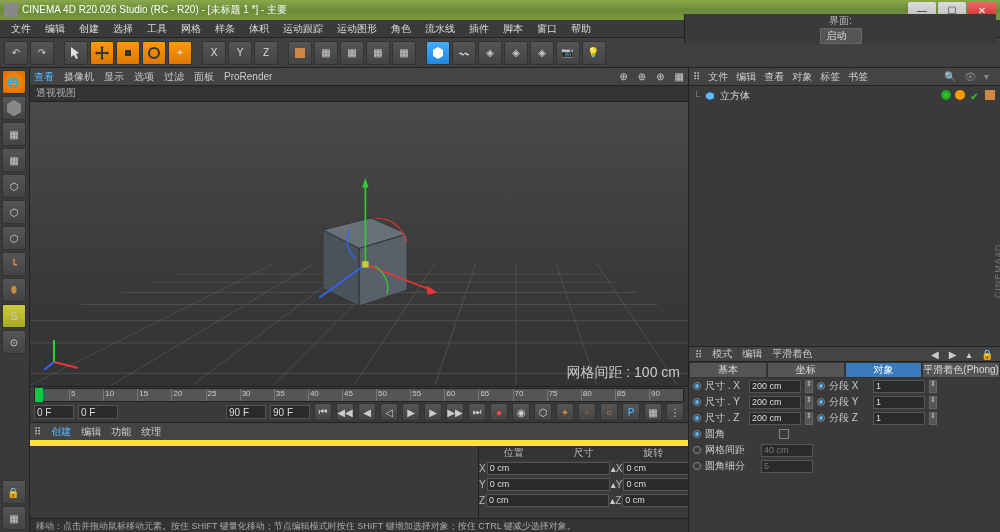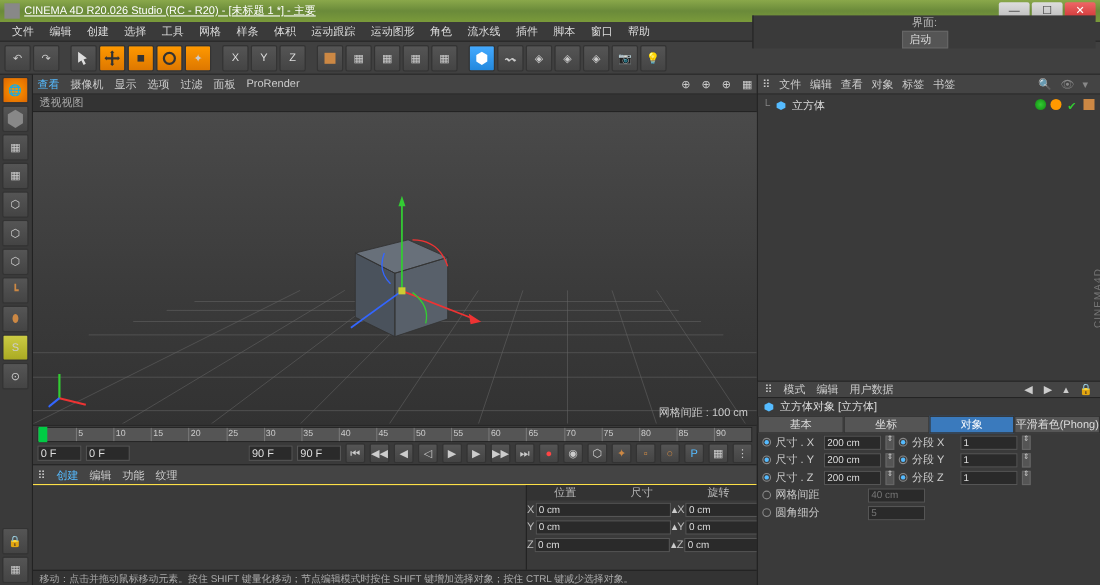"CINEMA 4D R20.026 Studio (RC" .titlebar .title { text-decoration: underline -> none }
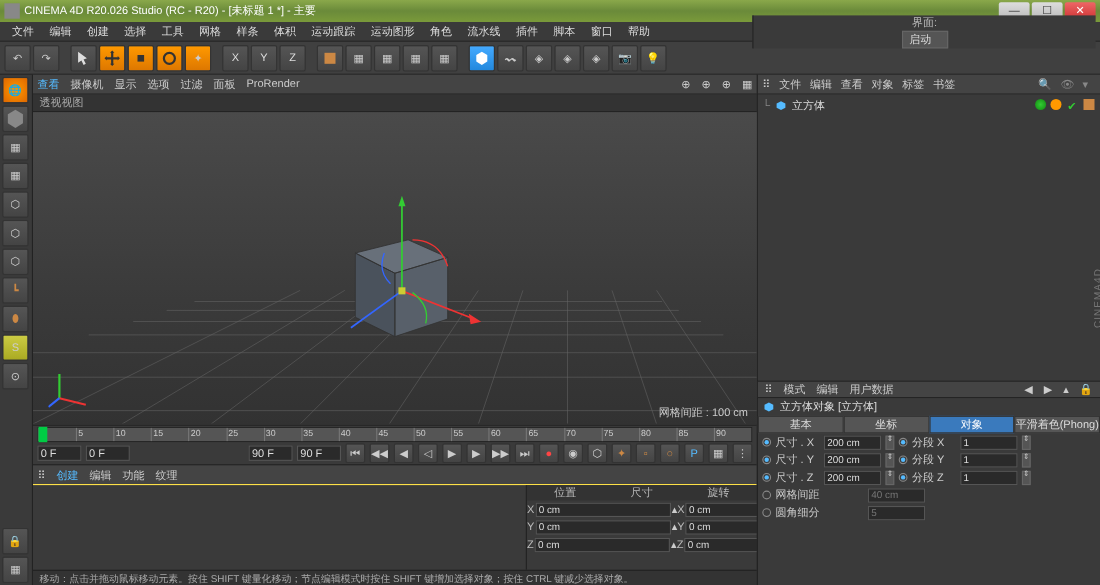"用户数据" span.tab { text: 用户数据 -> 平滑着色 }
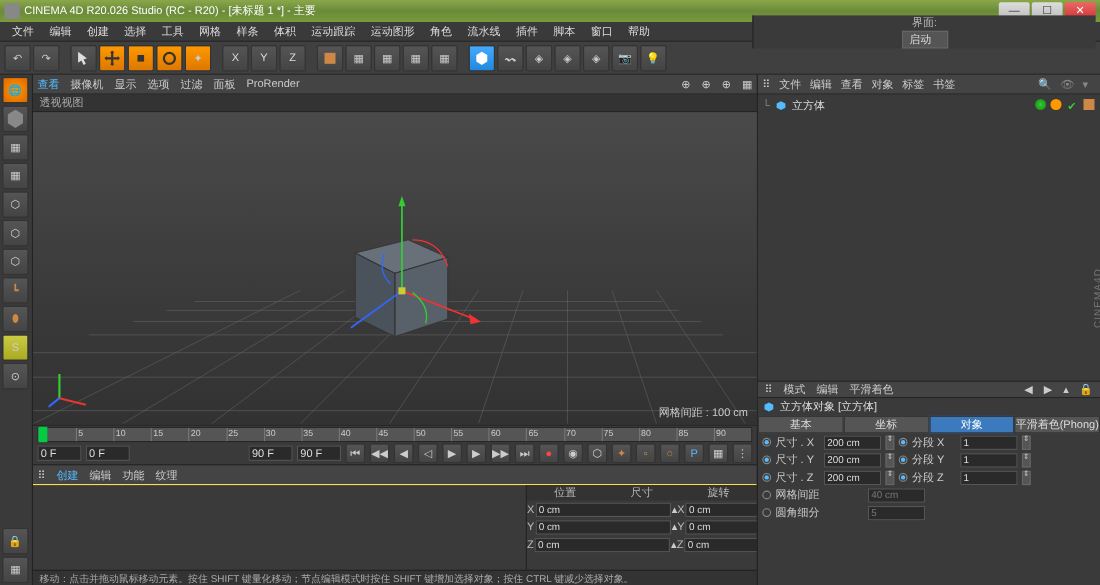"网格间距 : 100 cm" .vpstatus { font-size: 10px -> 14px }
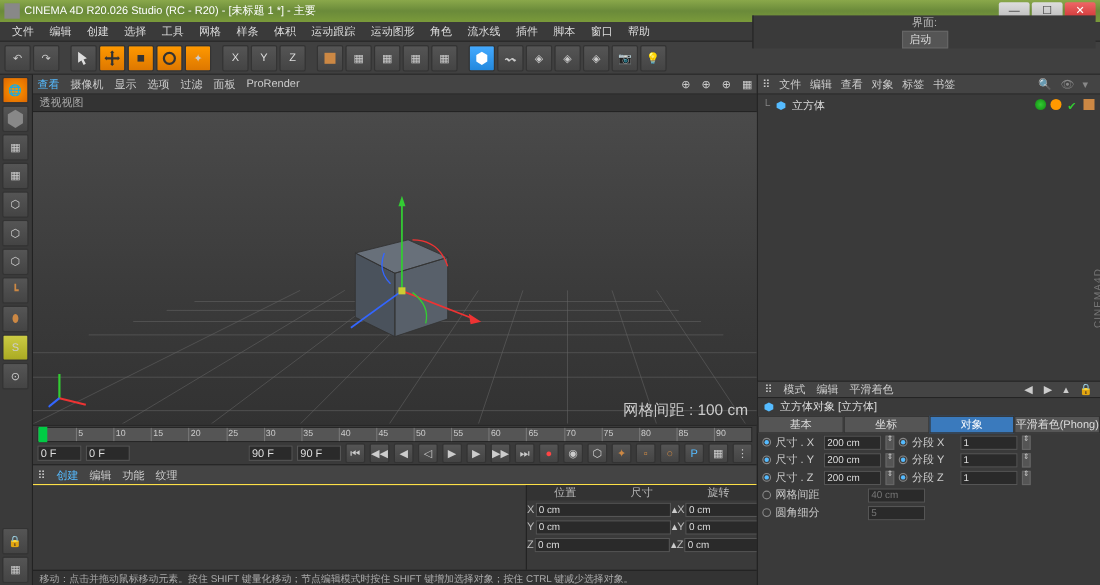"立方体对象 [立方体]" div.amtitle { html: <div> <svg> <path></path> </svg> <span>立方体对象 [立方体]</span> </div> -> none }
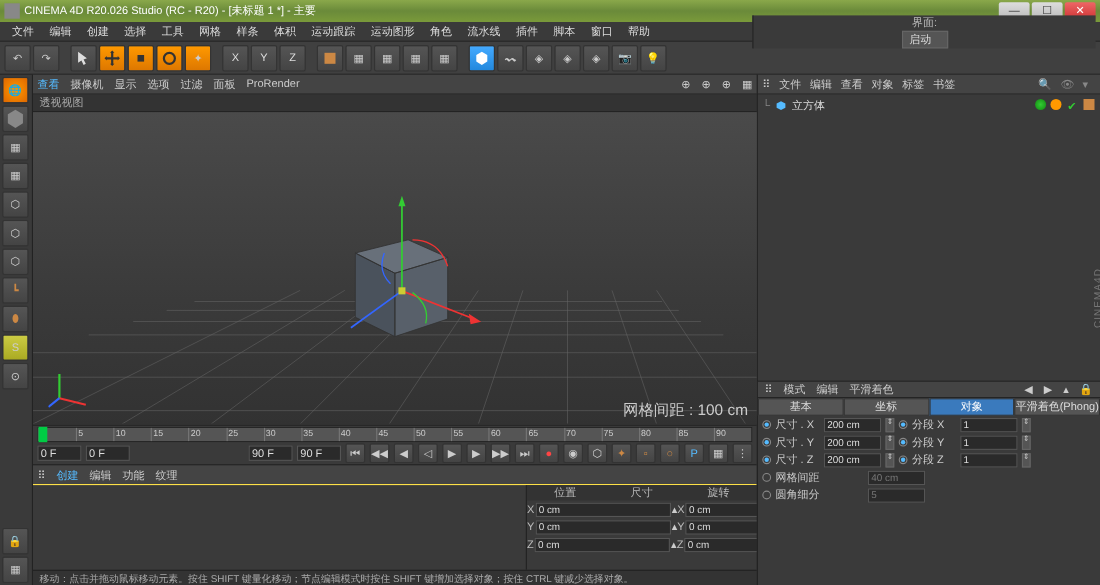"圆角" div.amrow { html: none -> <div> <span></span> <span>圆角</span> <span></span> </div> }
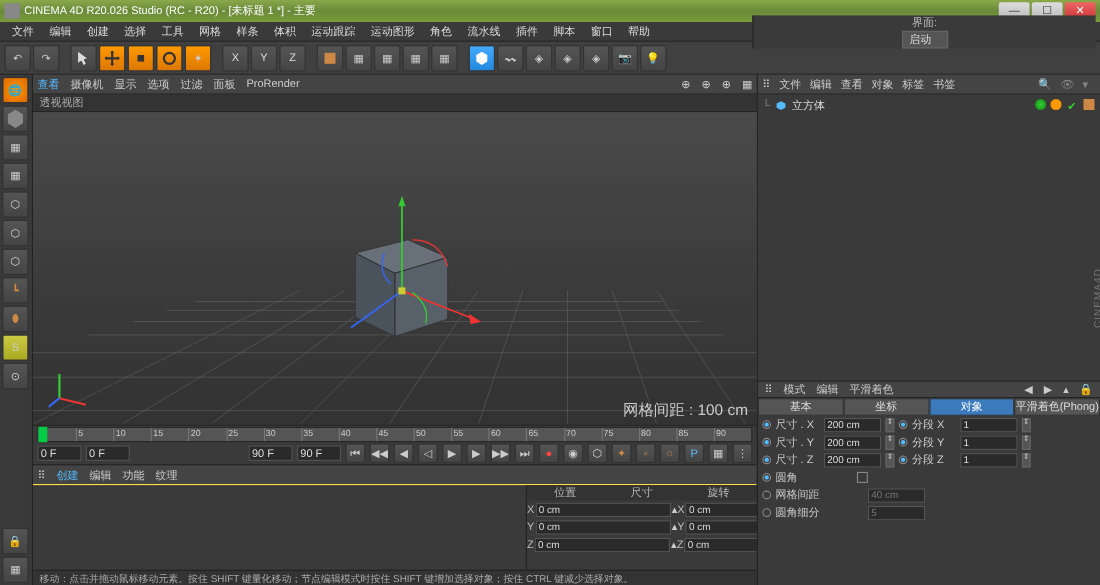"位置" .matarea { border-top: 1px solid #fde047 -> 6px solid #fde047 }
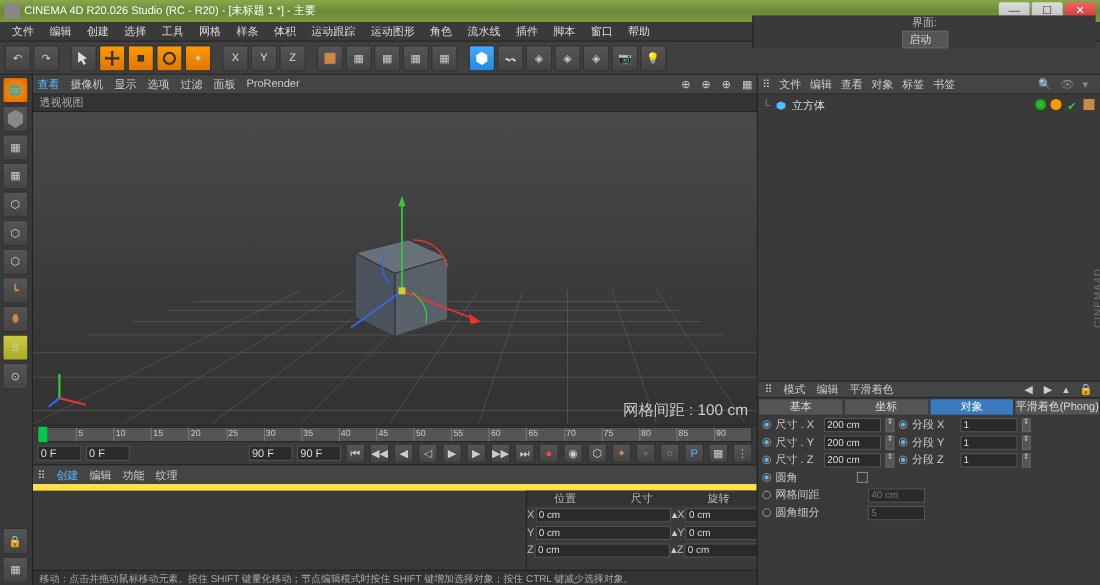"40 cm" .amrow .inp.dis { margin-left: 28px -> none }
